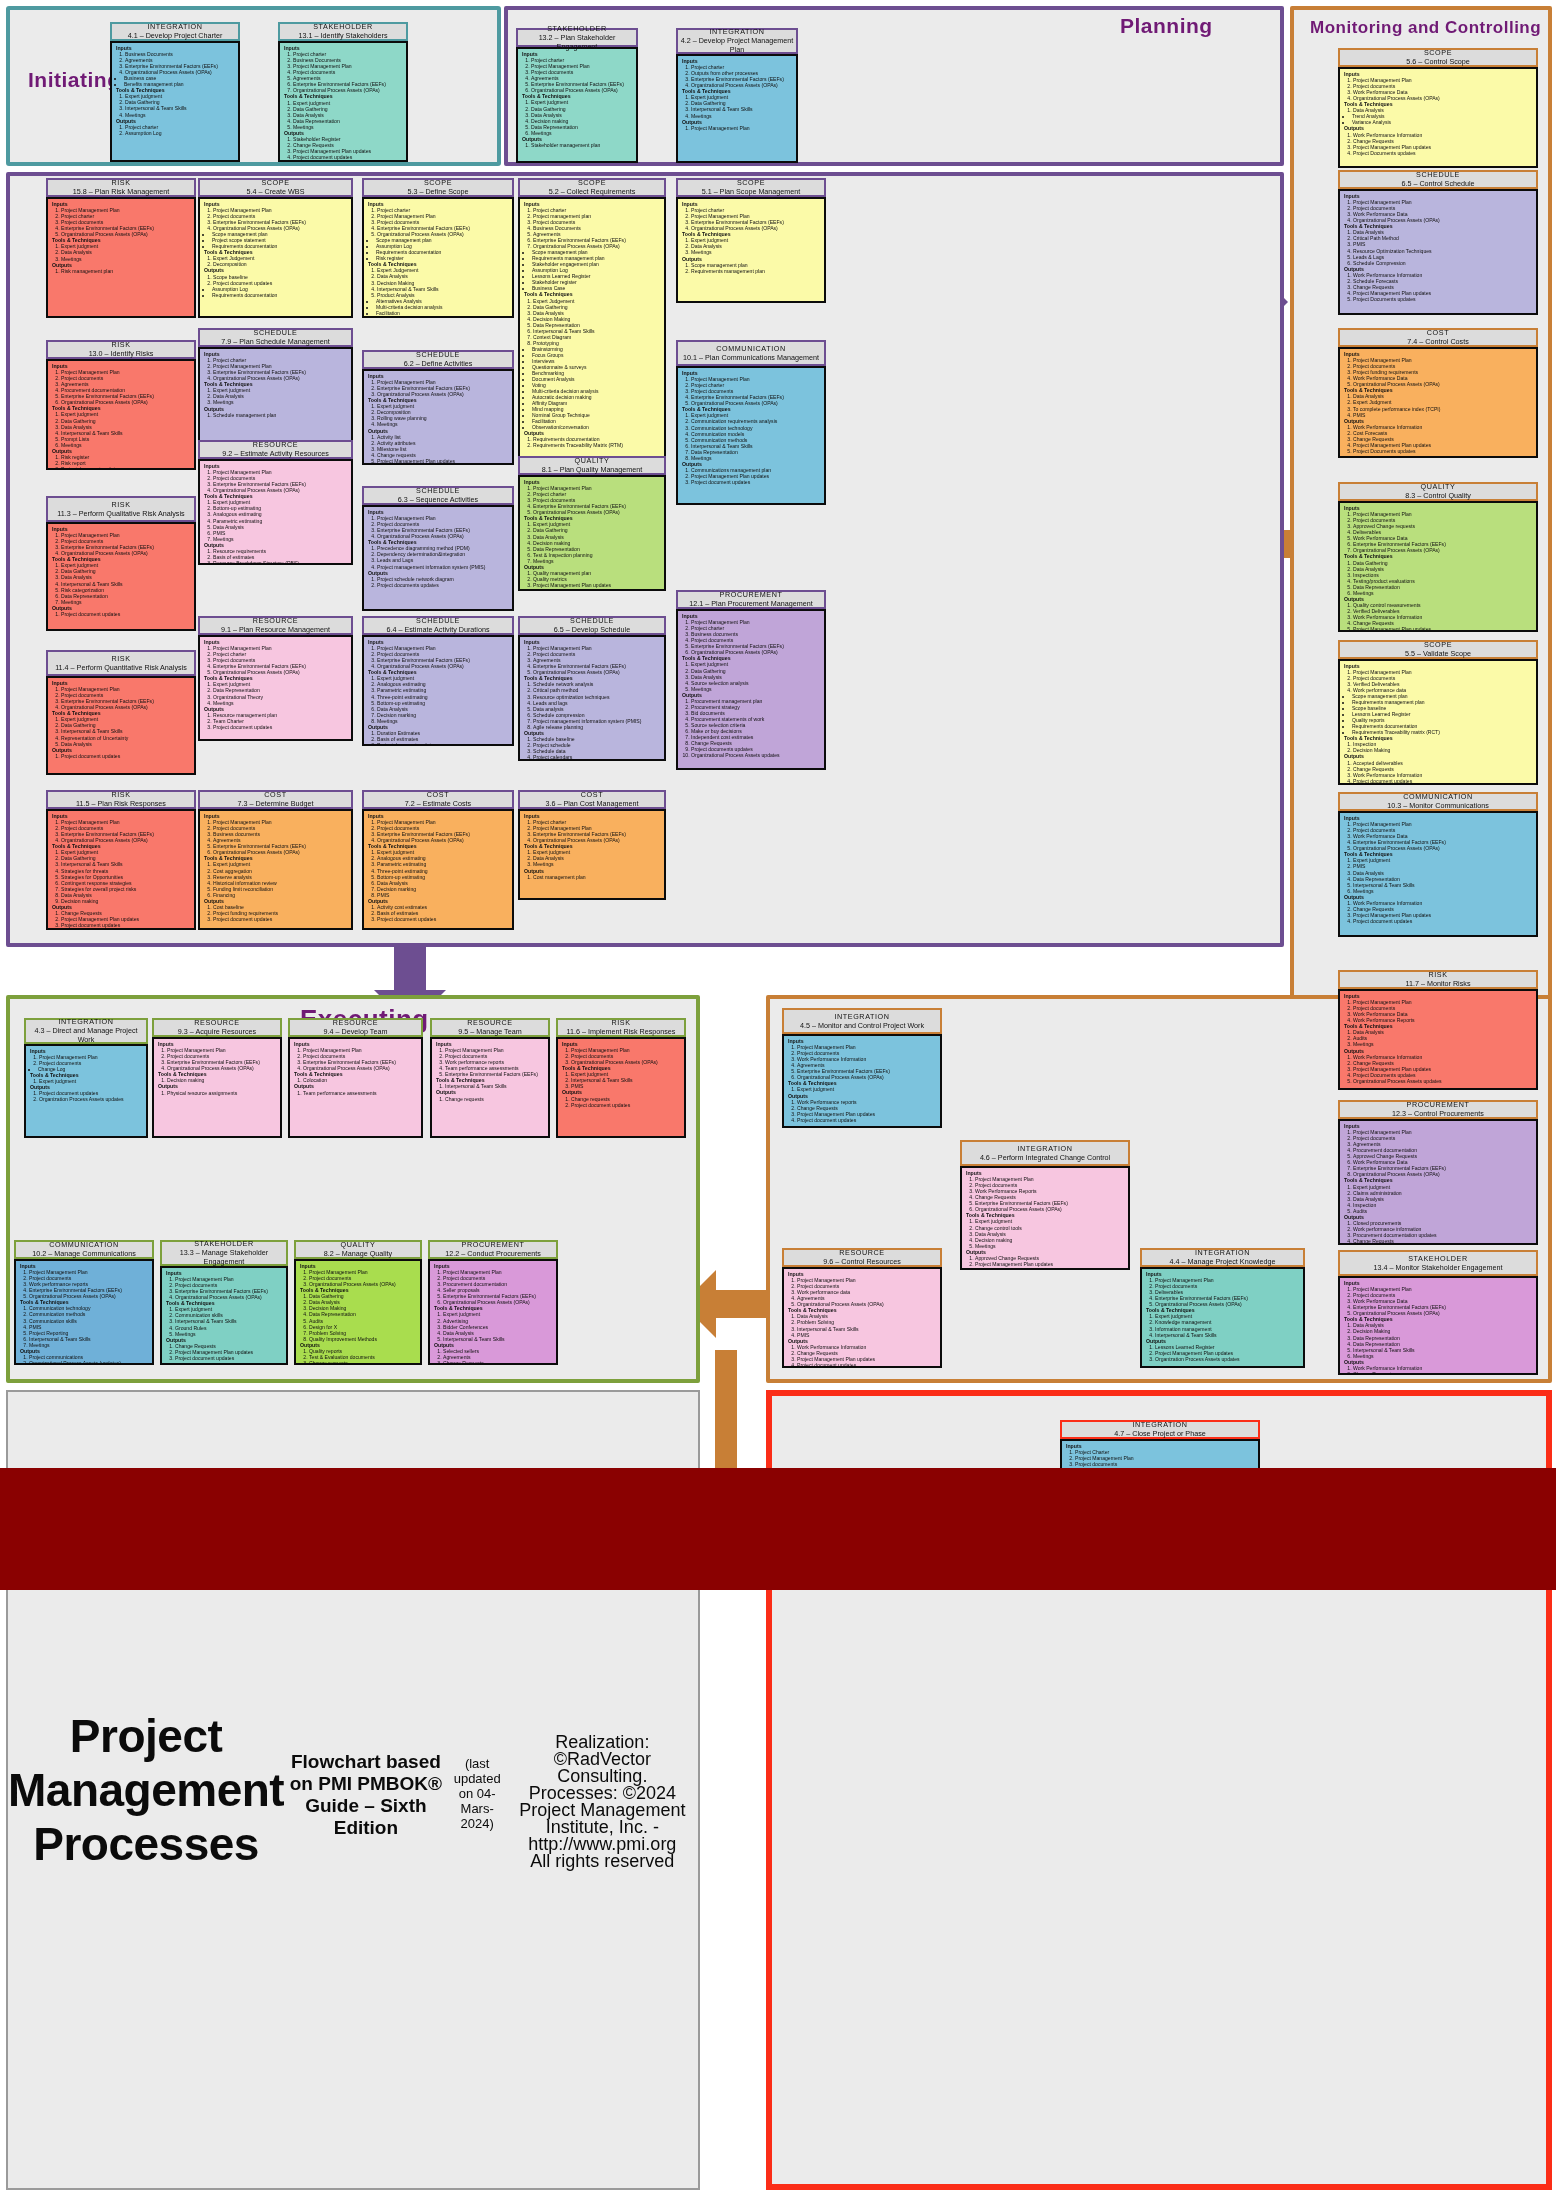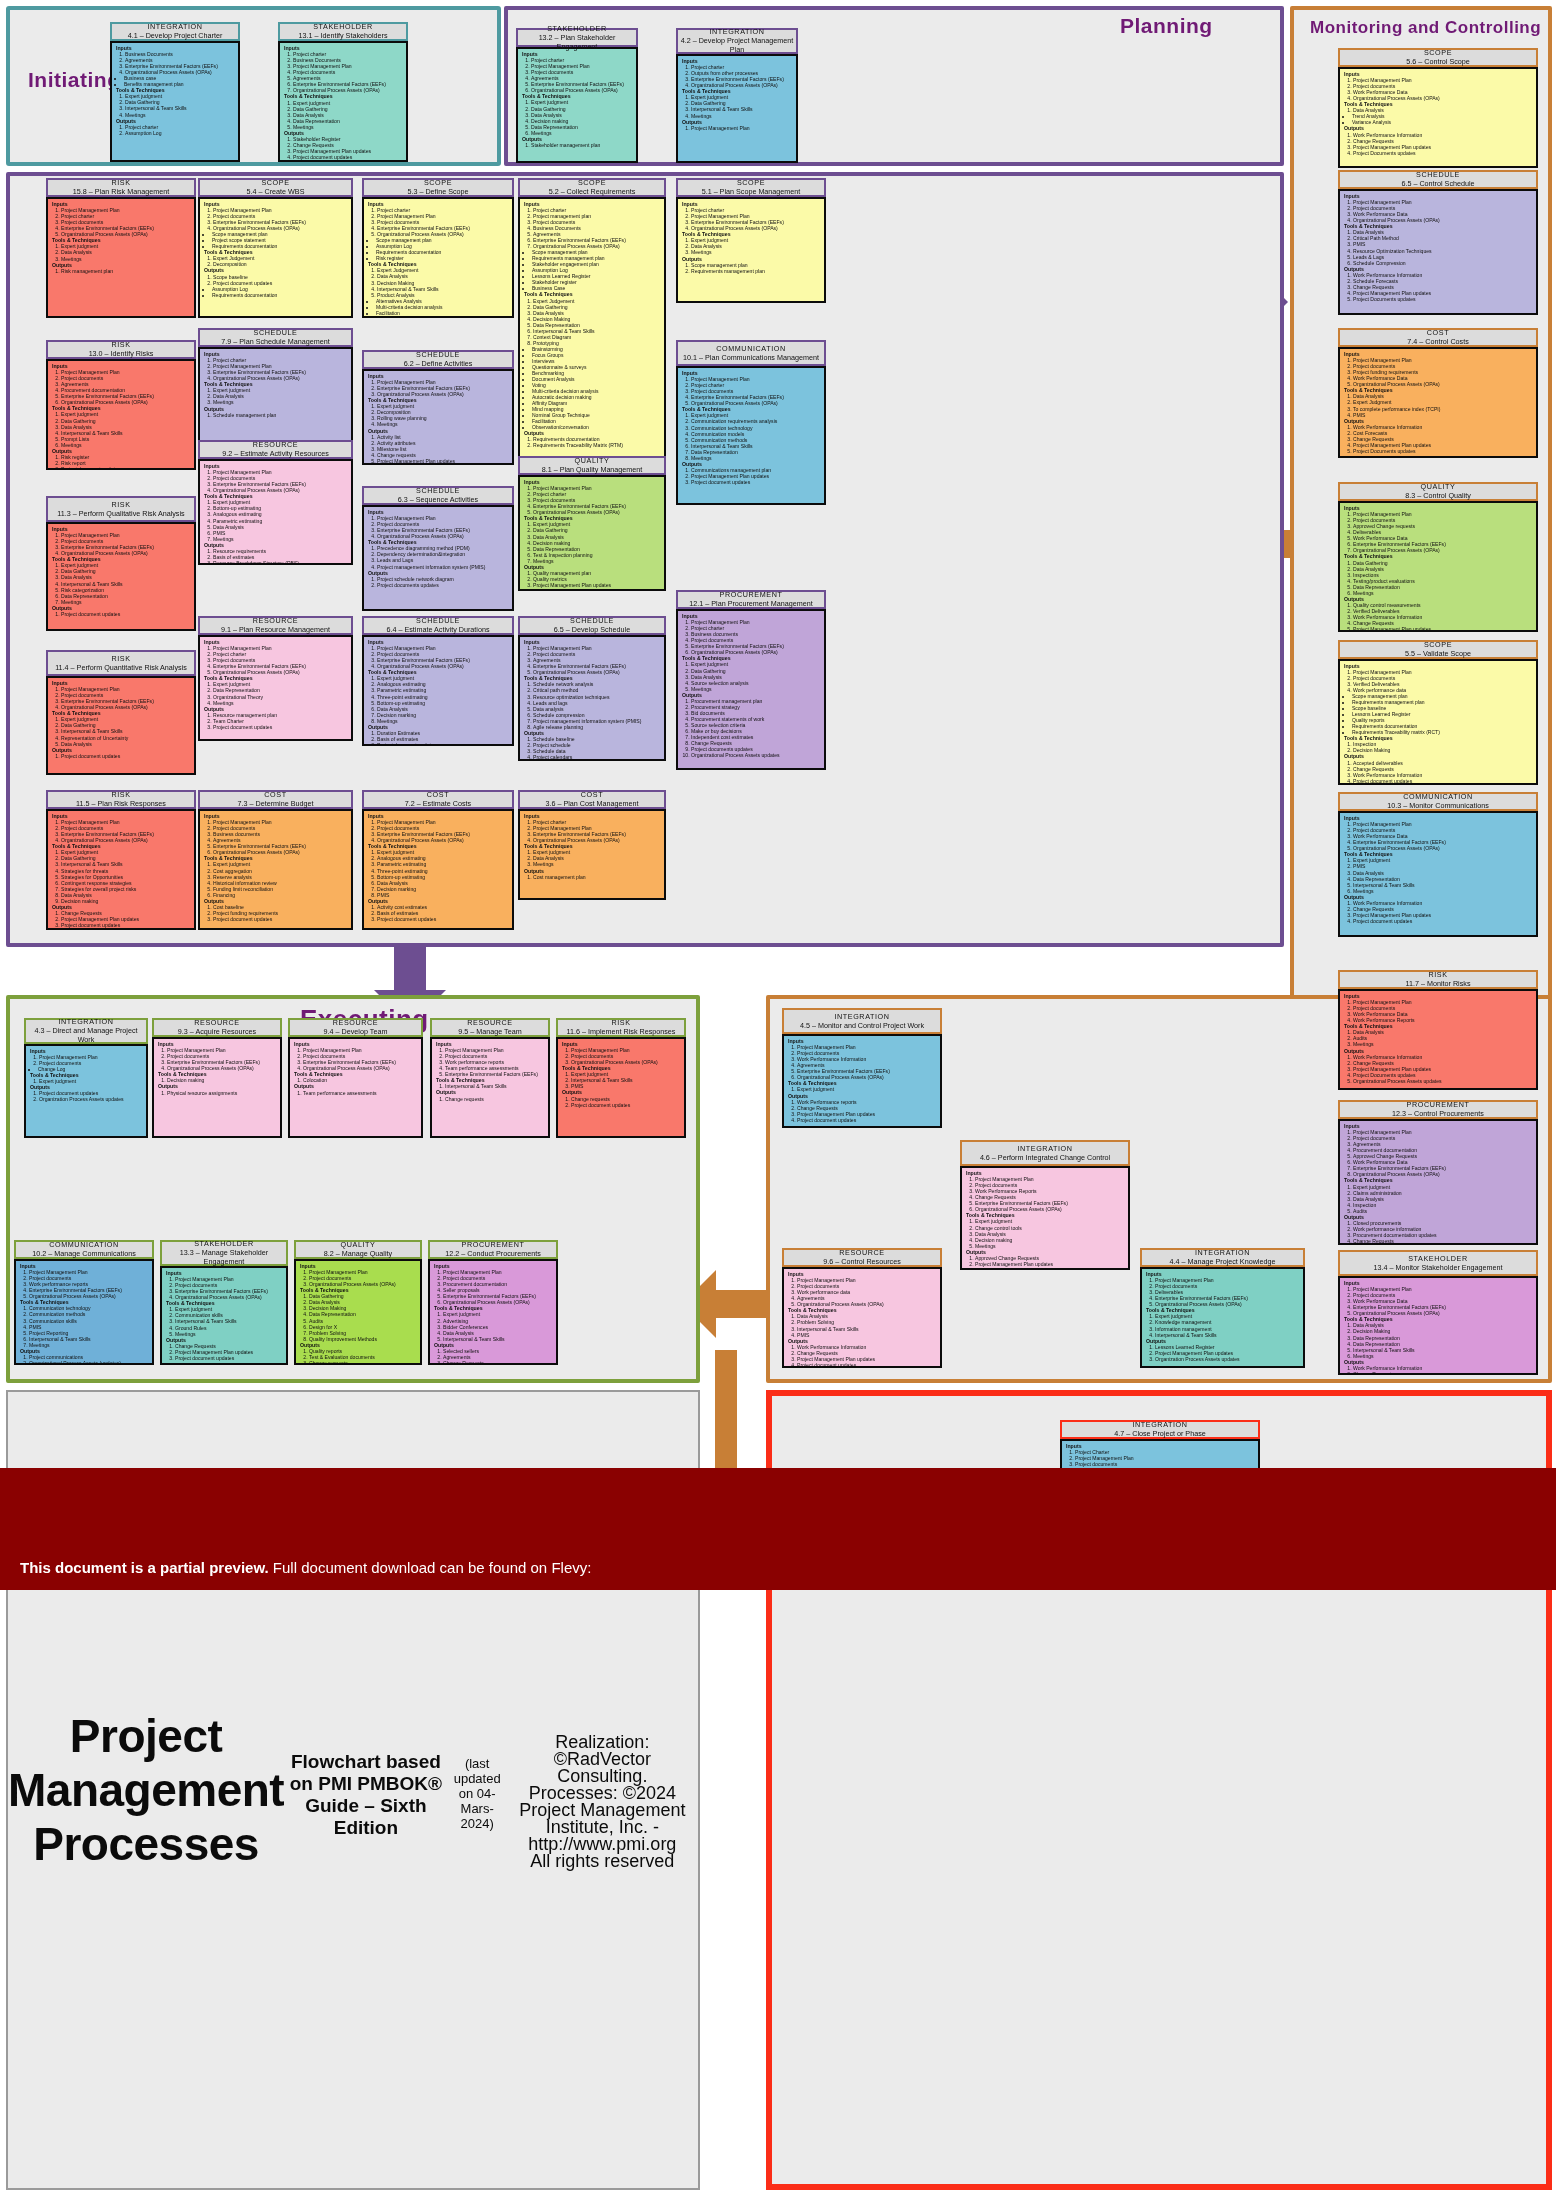"This document is a partial" div { html: <div> <b>This document is a partial preview.</b><span> Full document download can be found on Flevy:</span> </div> -> none }
